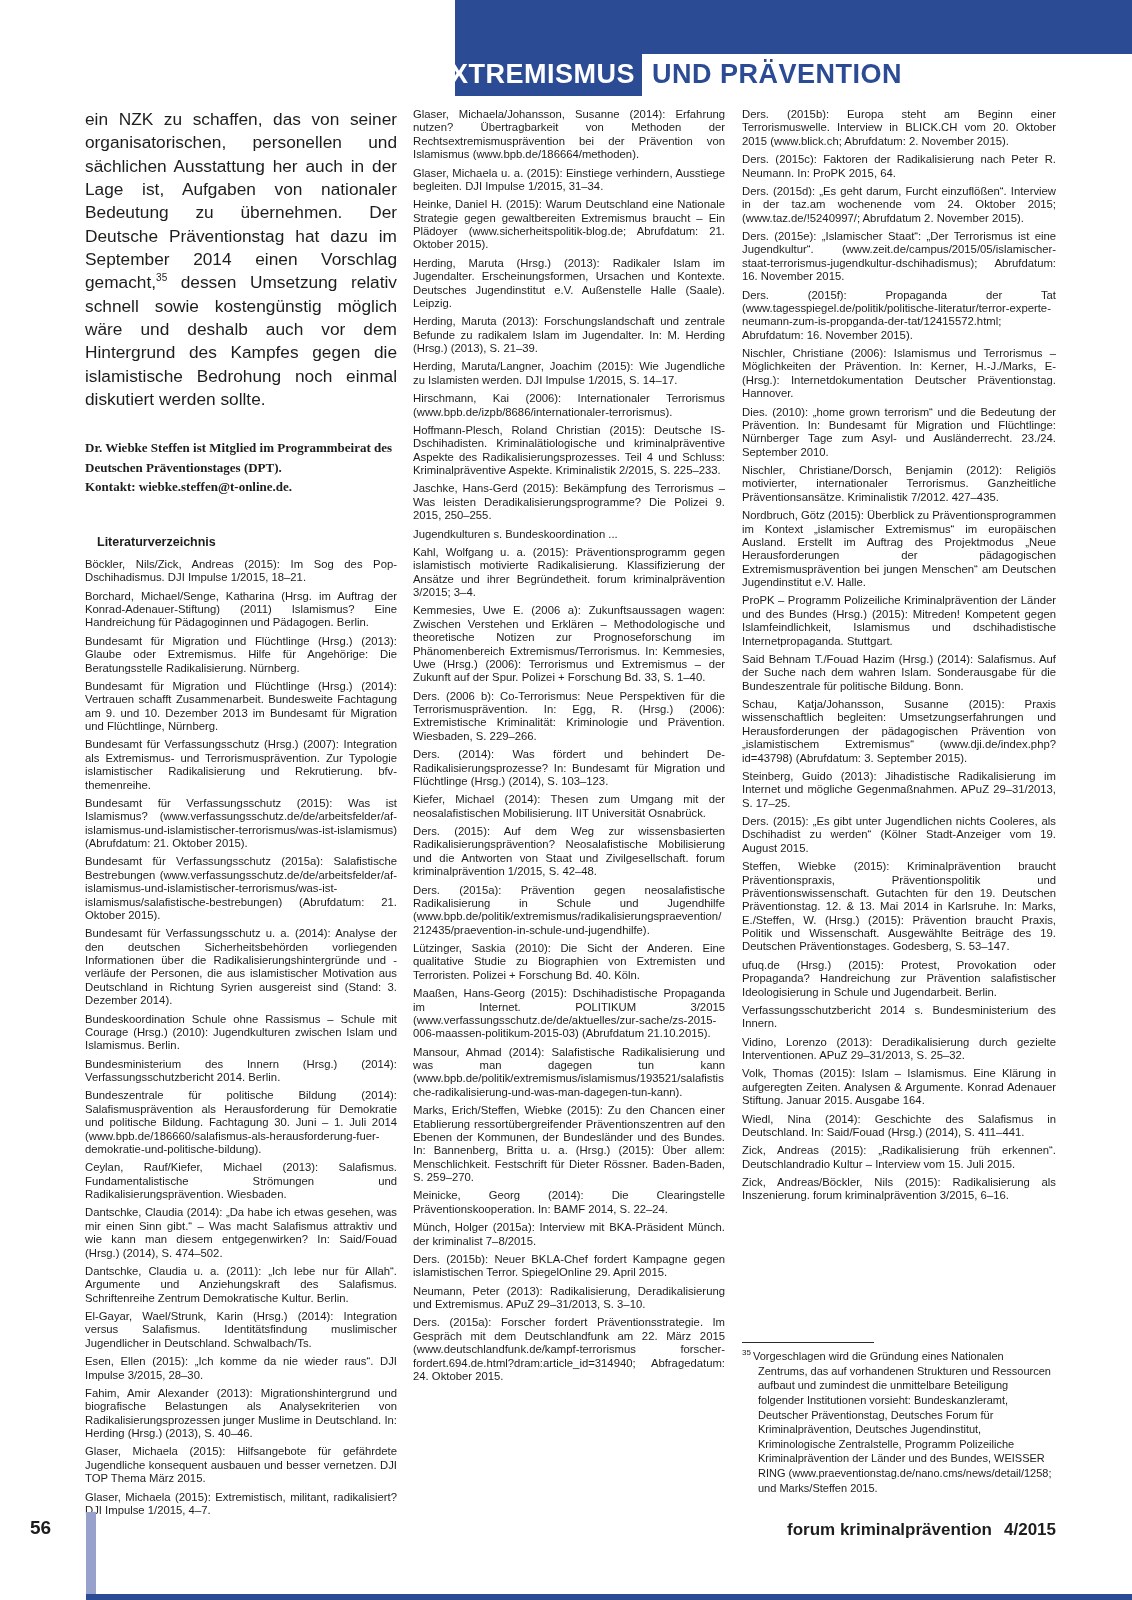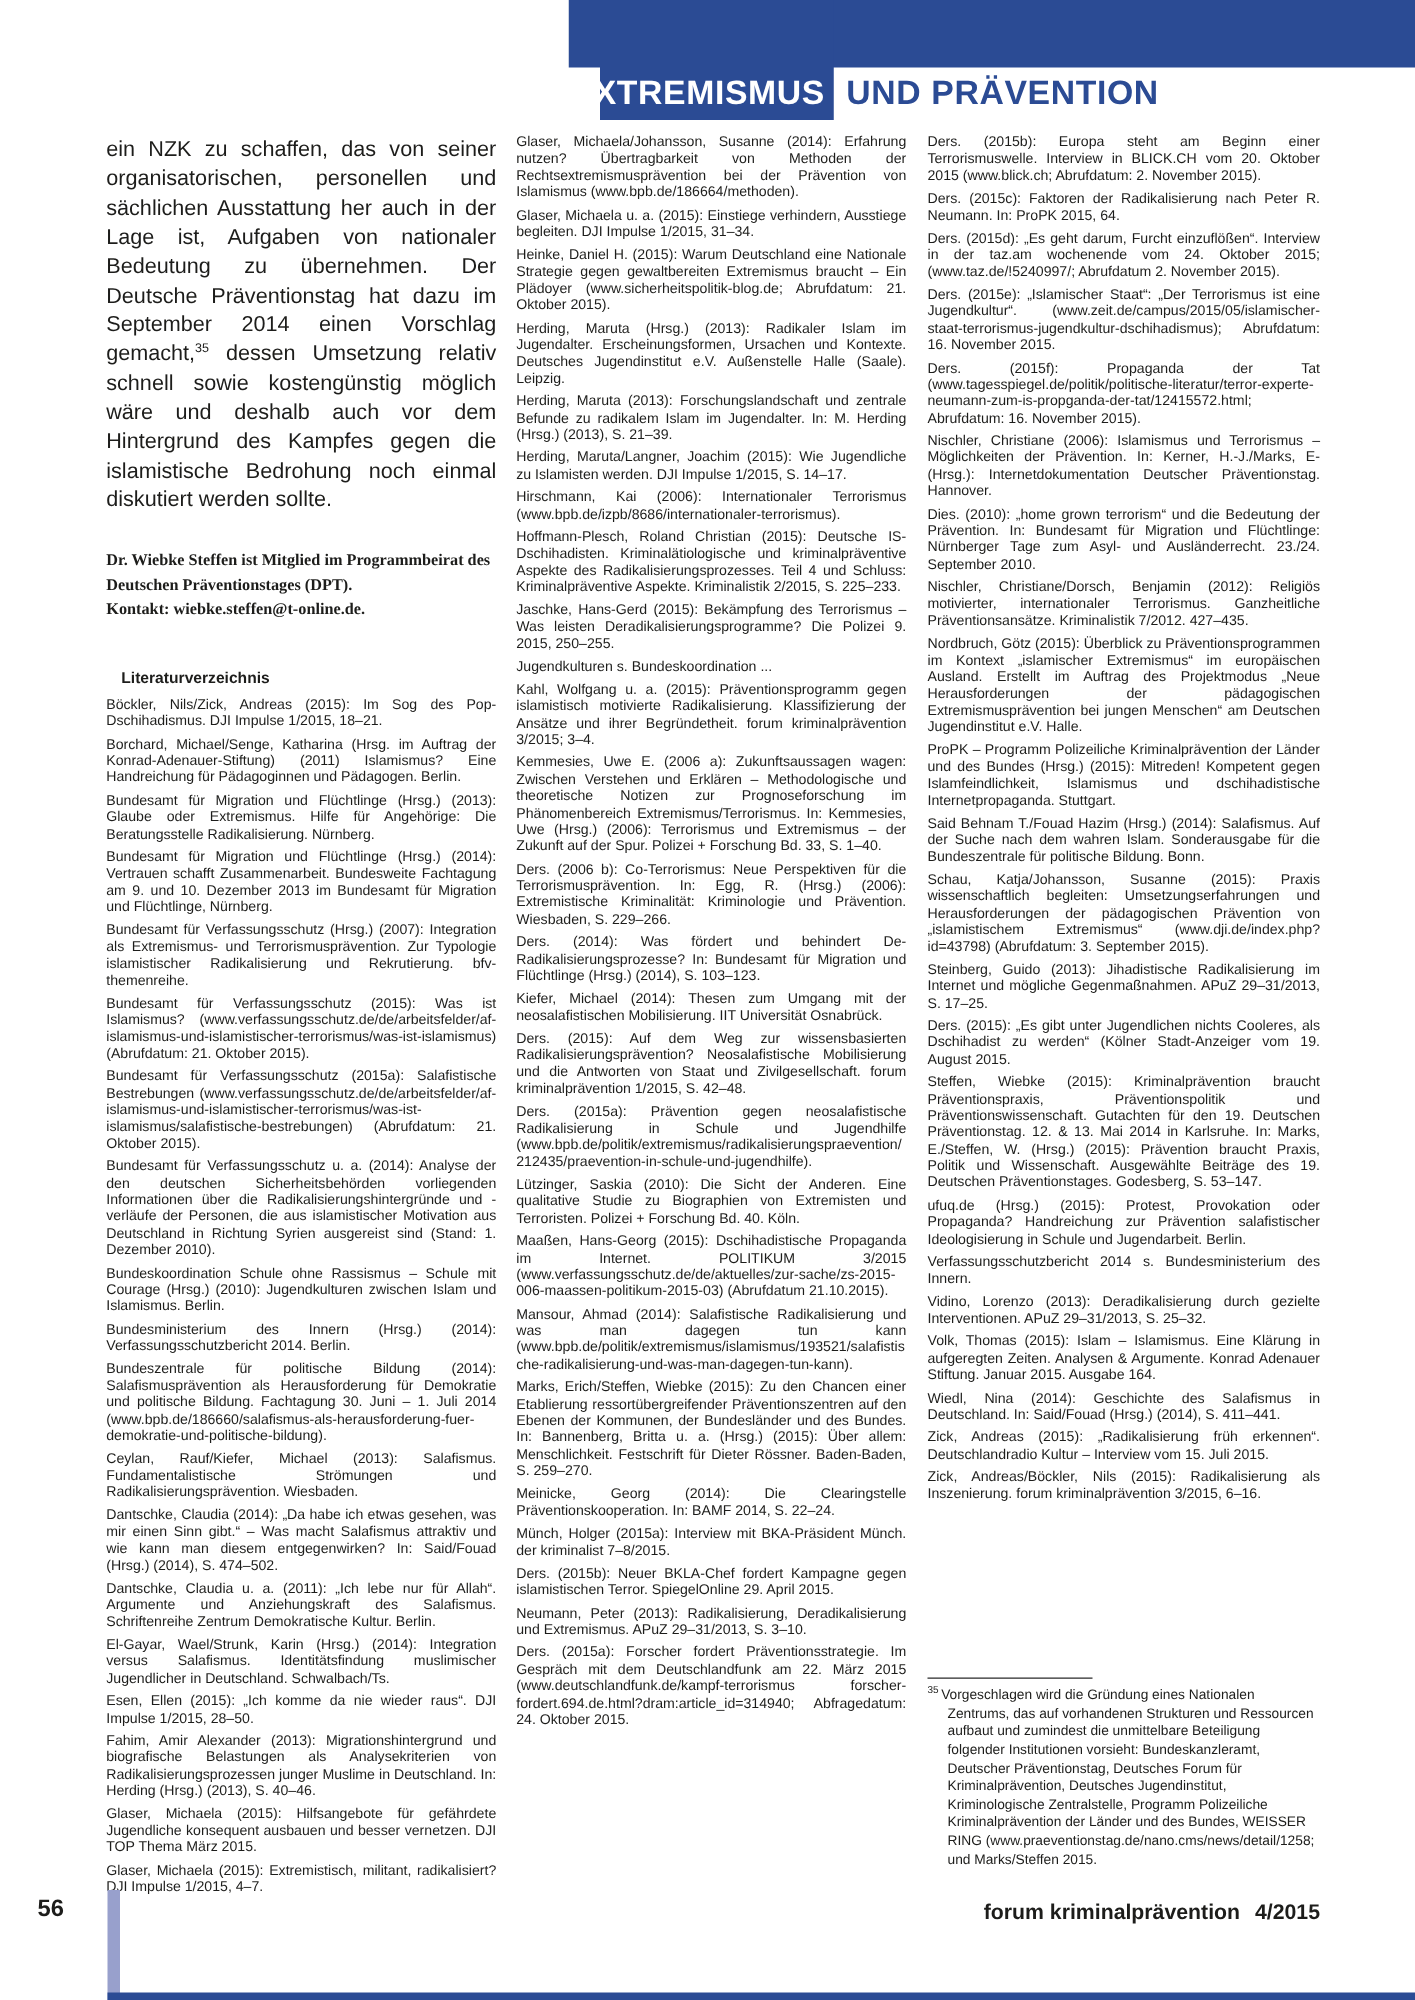"EXTREMISMUS" .header-row { left: 480px -> 455px }
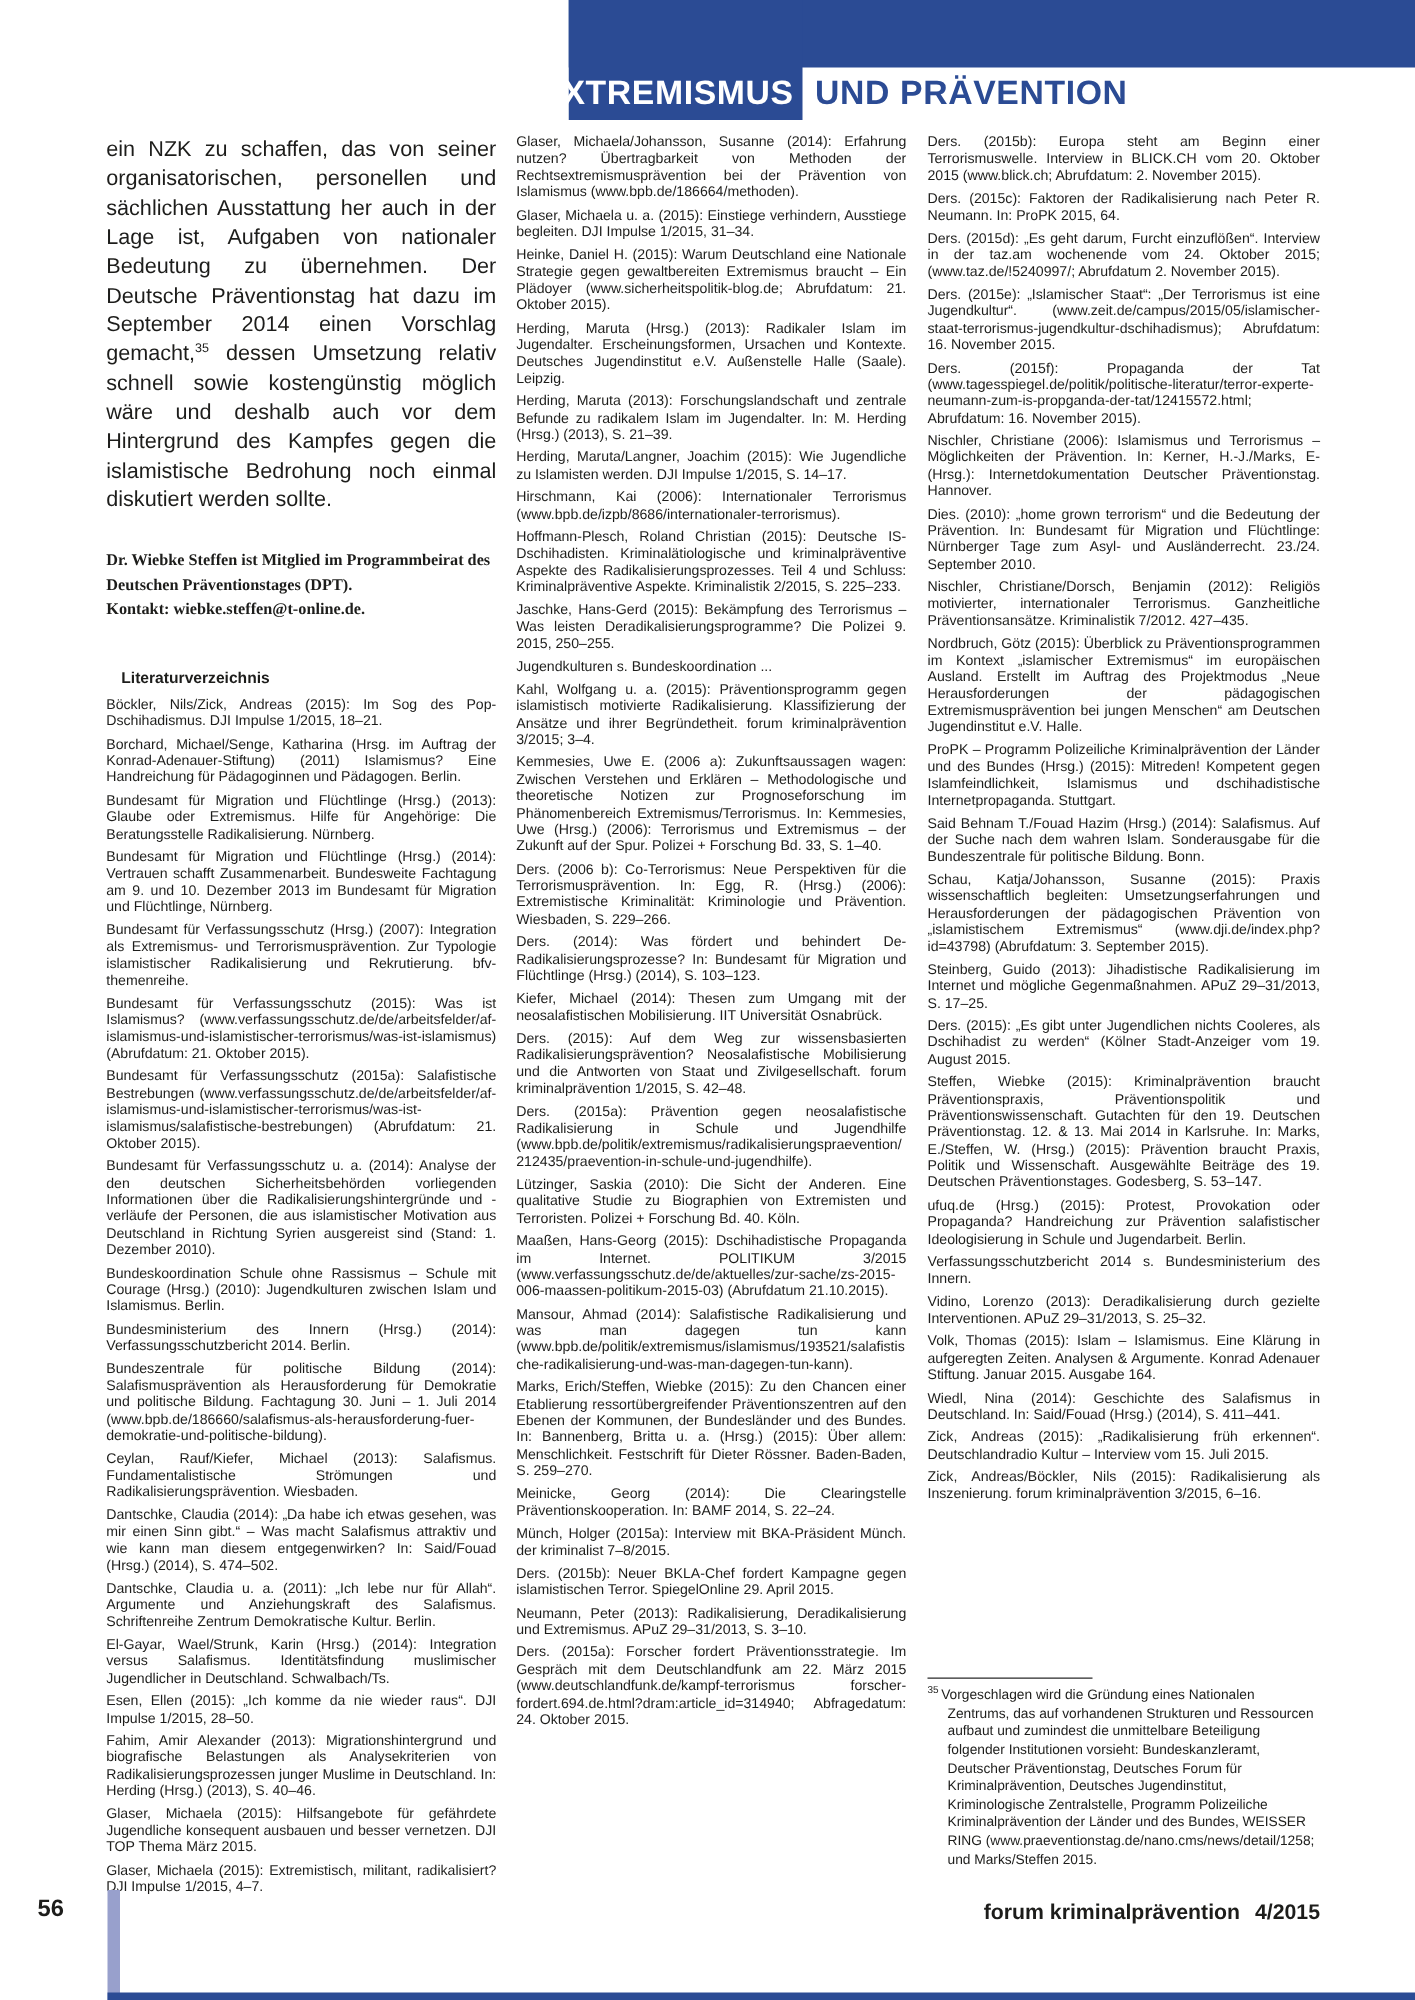"Bundesamt für Verfassungsschutz u. a." p.bib-entry { text: 1. Dezember 2010 -> 3. Dezember 2014 }
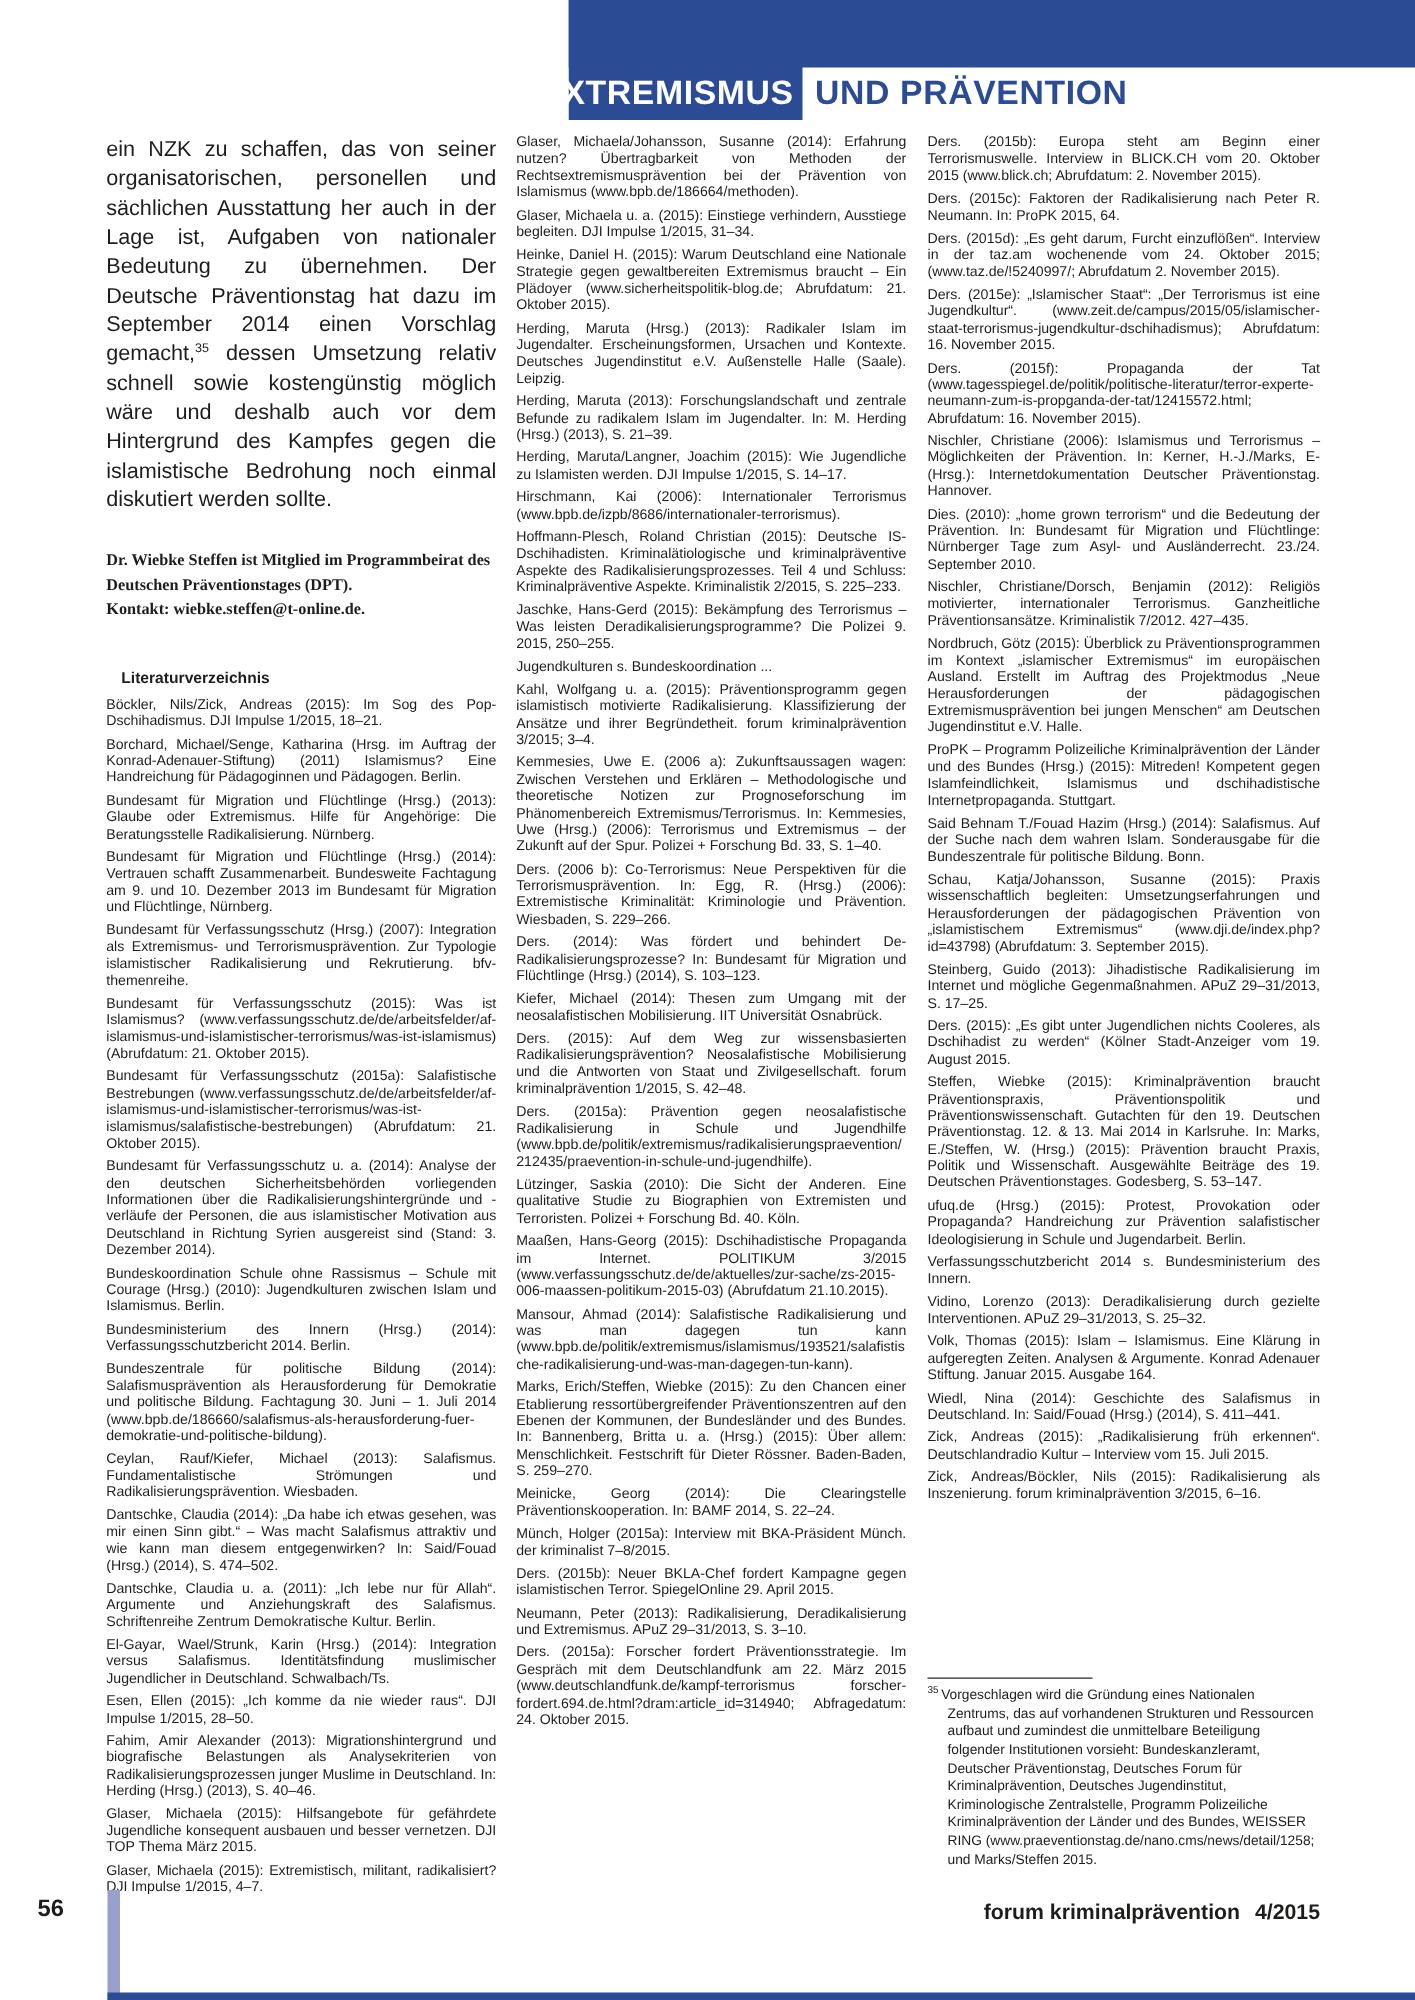"Esen, Ellen (2015): „Ich komme" p.bib-entry { text: 1/2015, 28–50 -> 3/2015, 28–30 }
